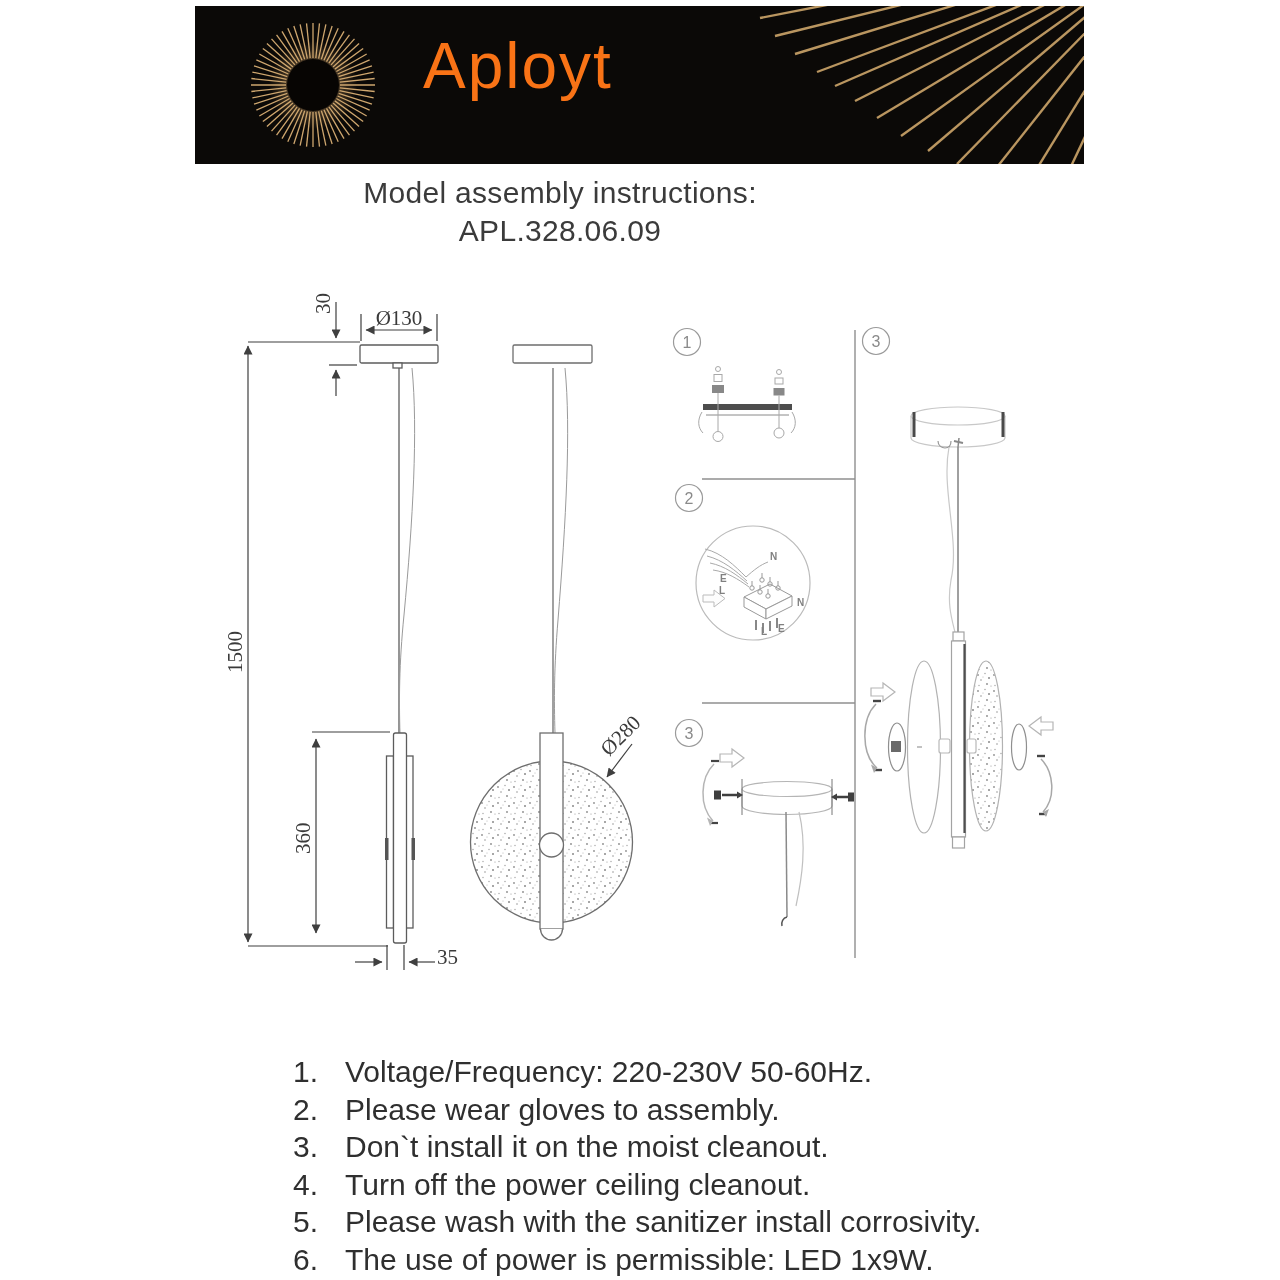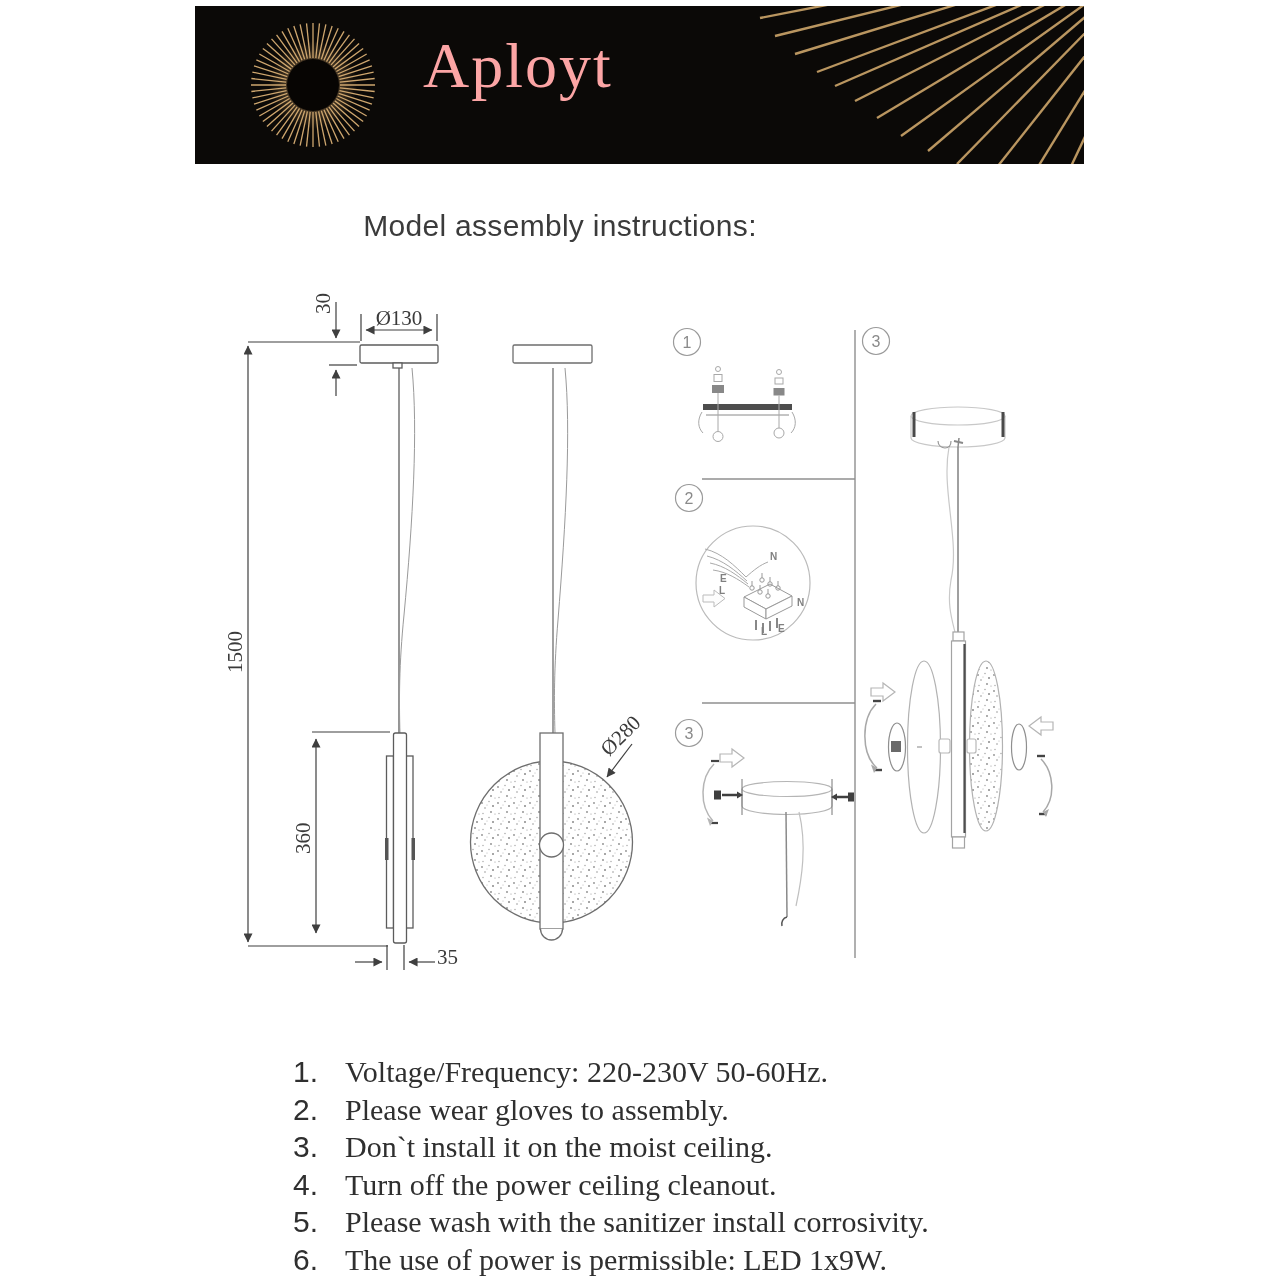"Aployt" .brand { color: #fca5a5 -> #f97316; font-family: Liberation Serif, serif -> Liberation Sans, sans-serif }
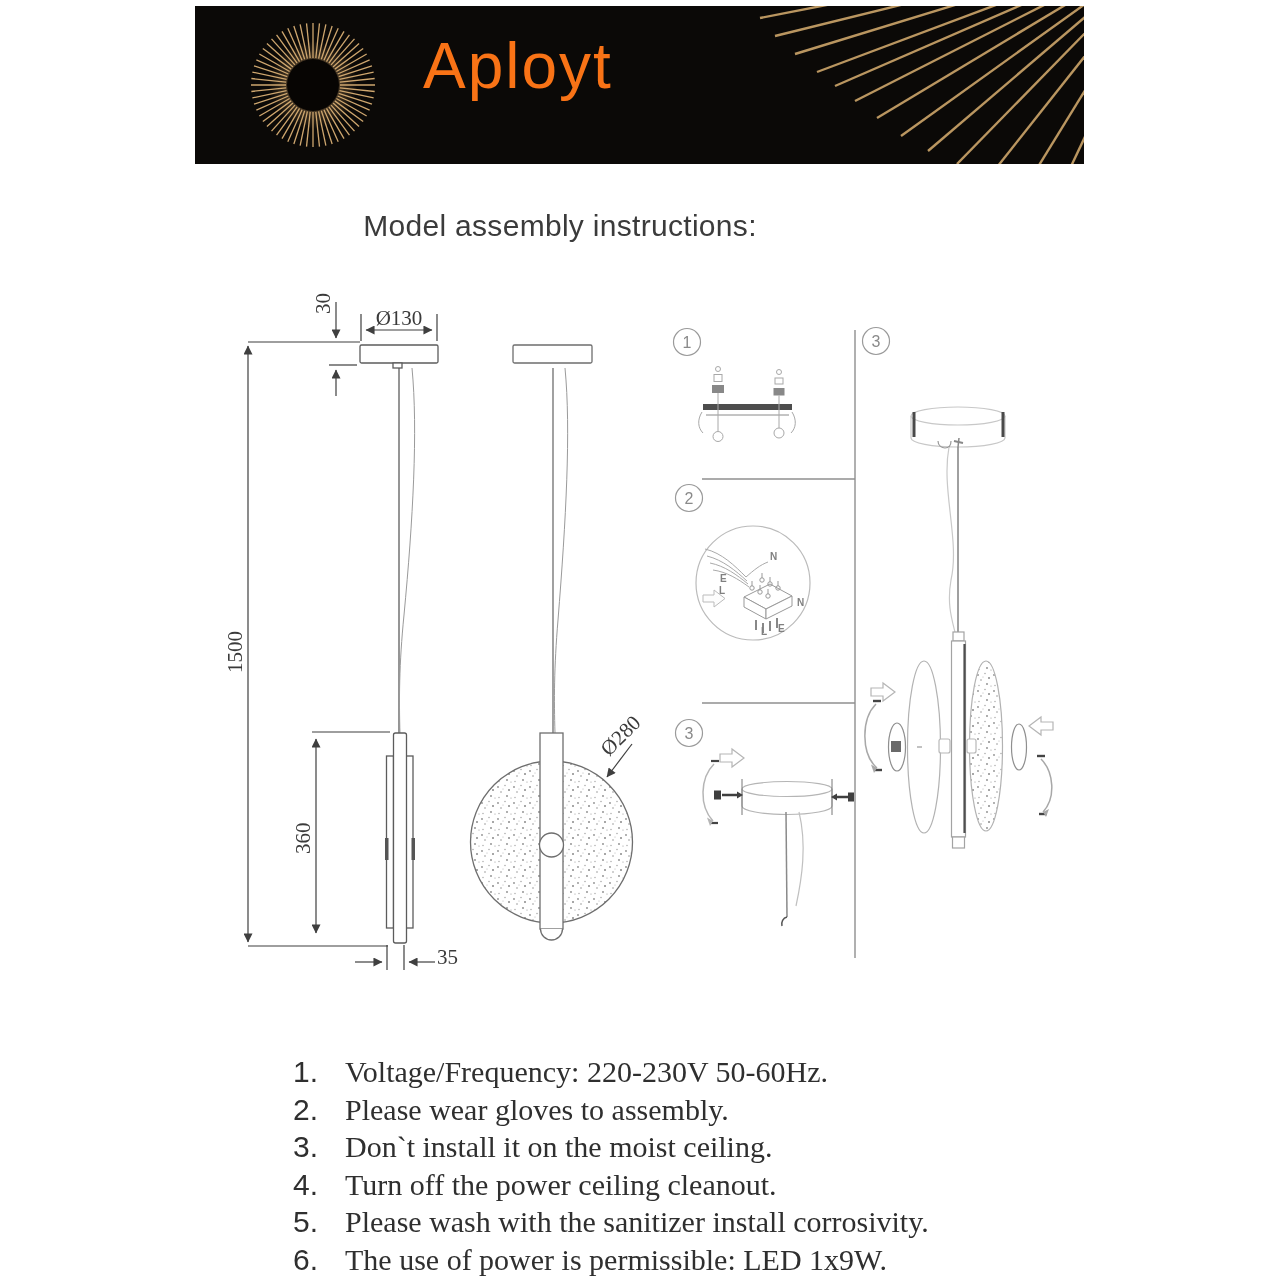"Model assembly instructions:" .title-block { margin-top: 33px -> none }
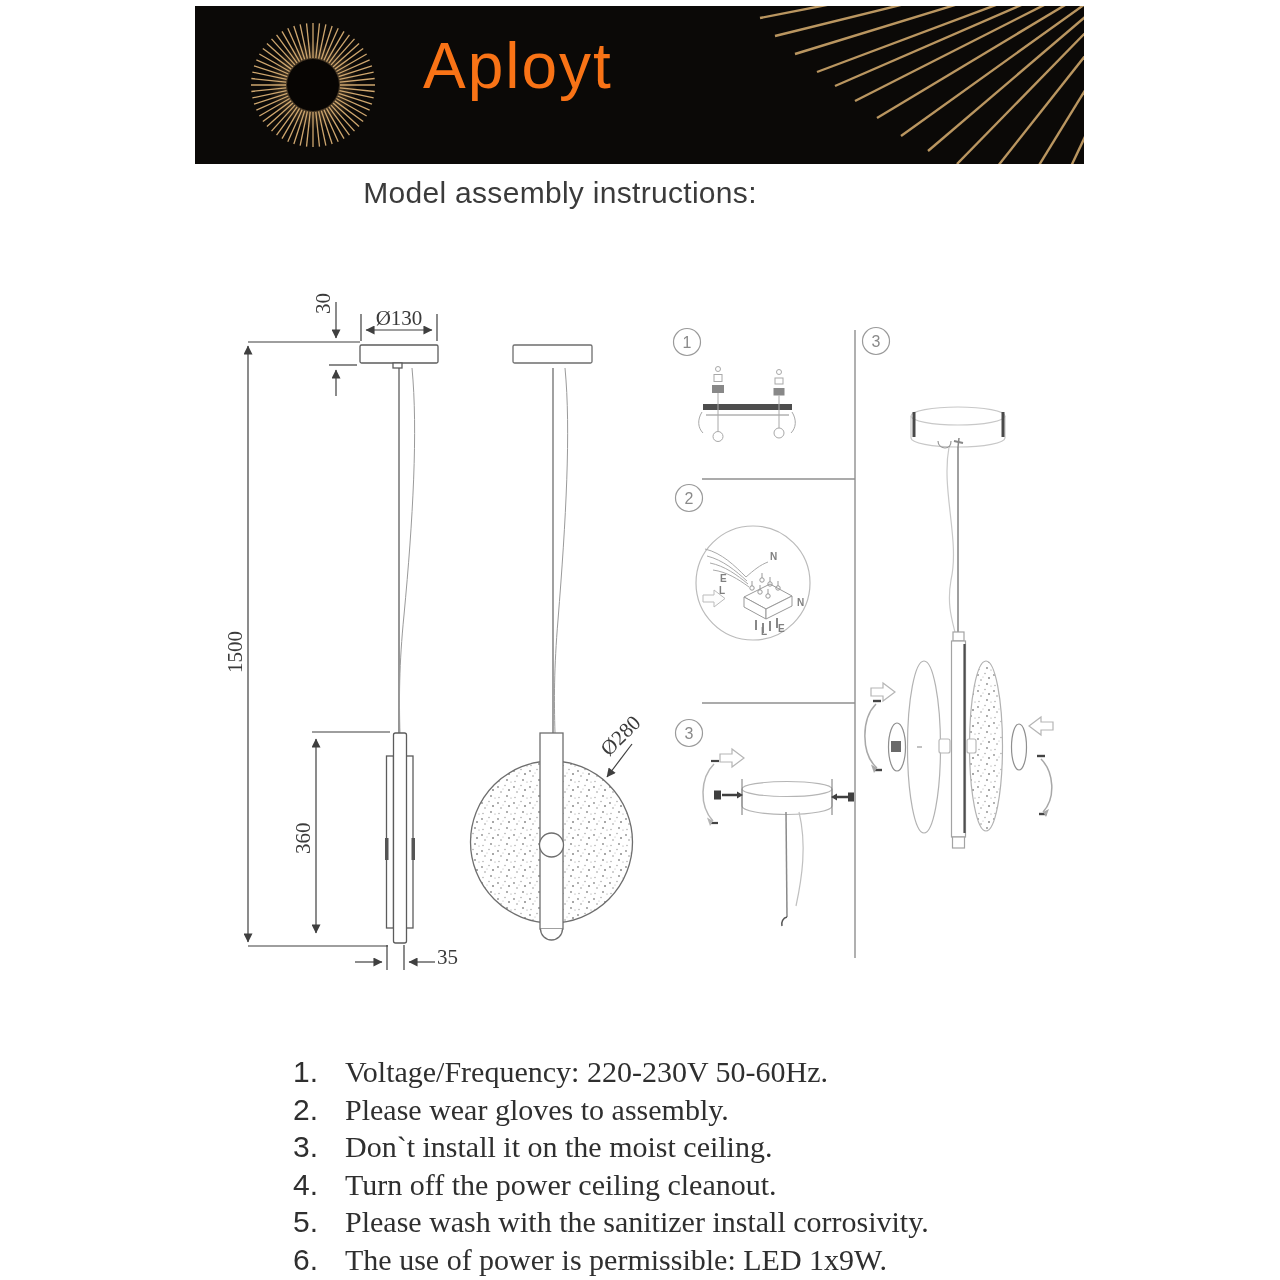"APL.328.06.09" div { html: none -> <div>APL.328.06.09</div> }
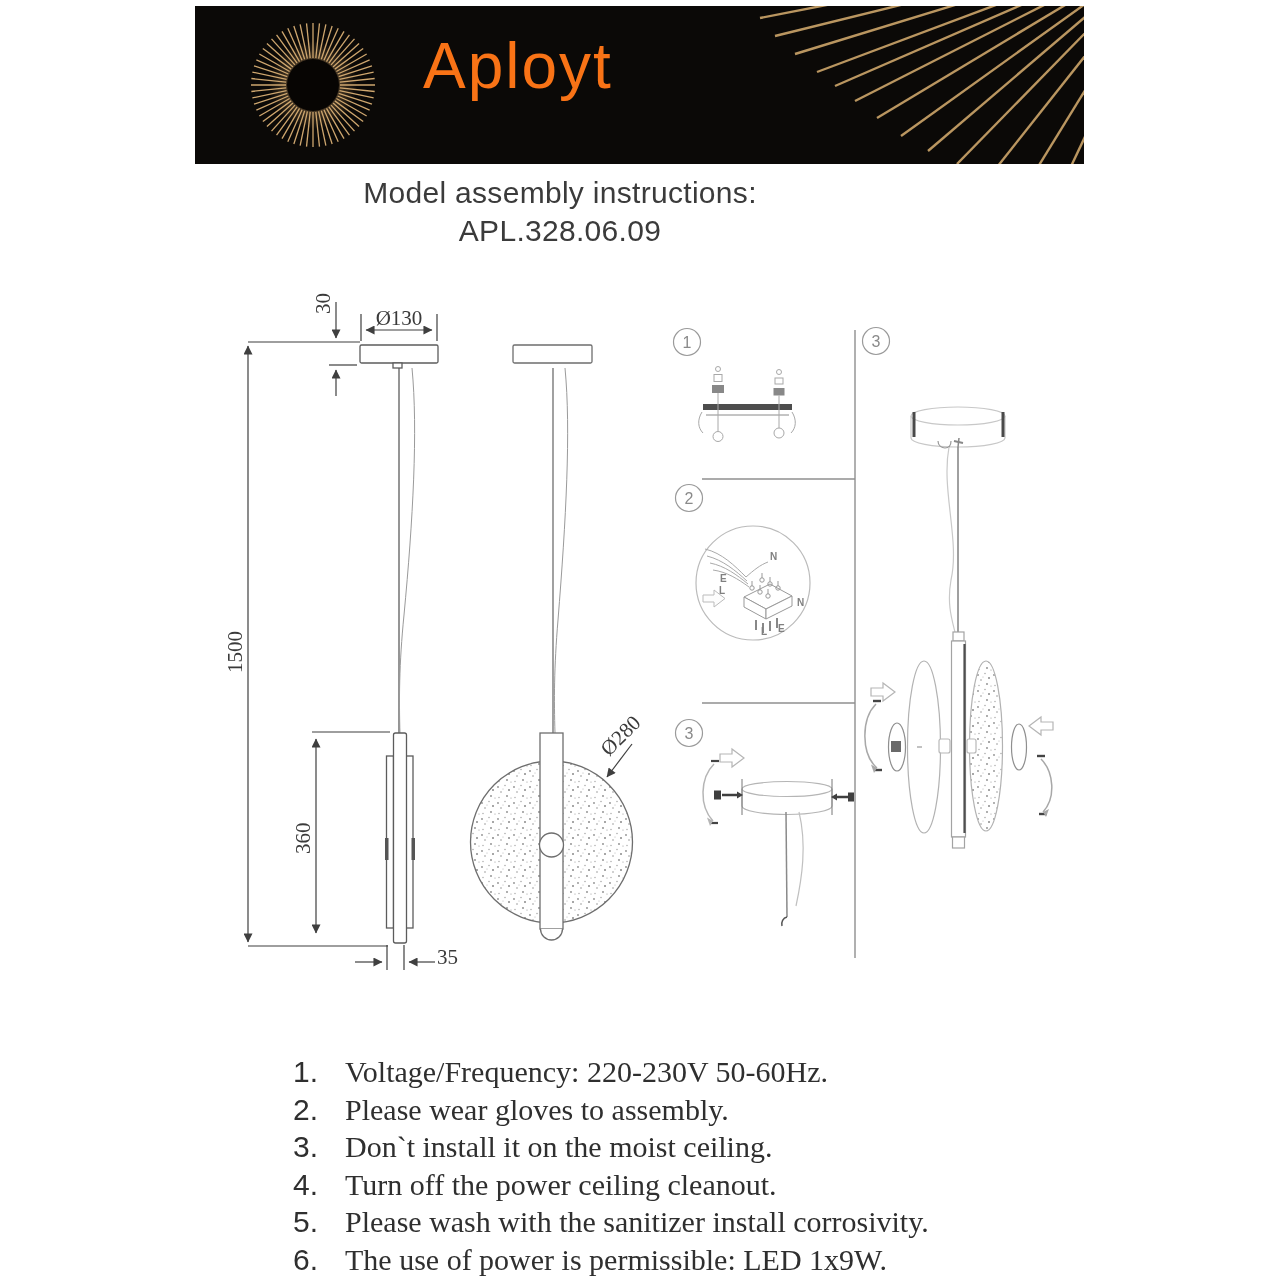"Voltage/Frequency: 220-230V 50-60Hz." .instr-row .txt { font-family: Liberation Serif, serif -> none }
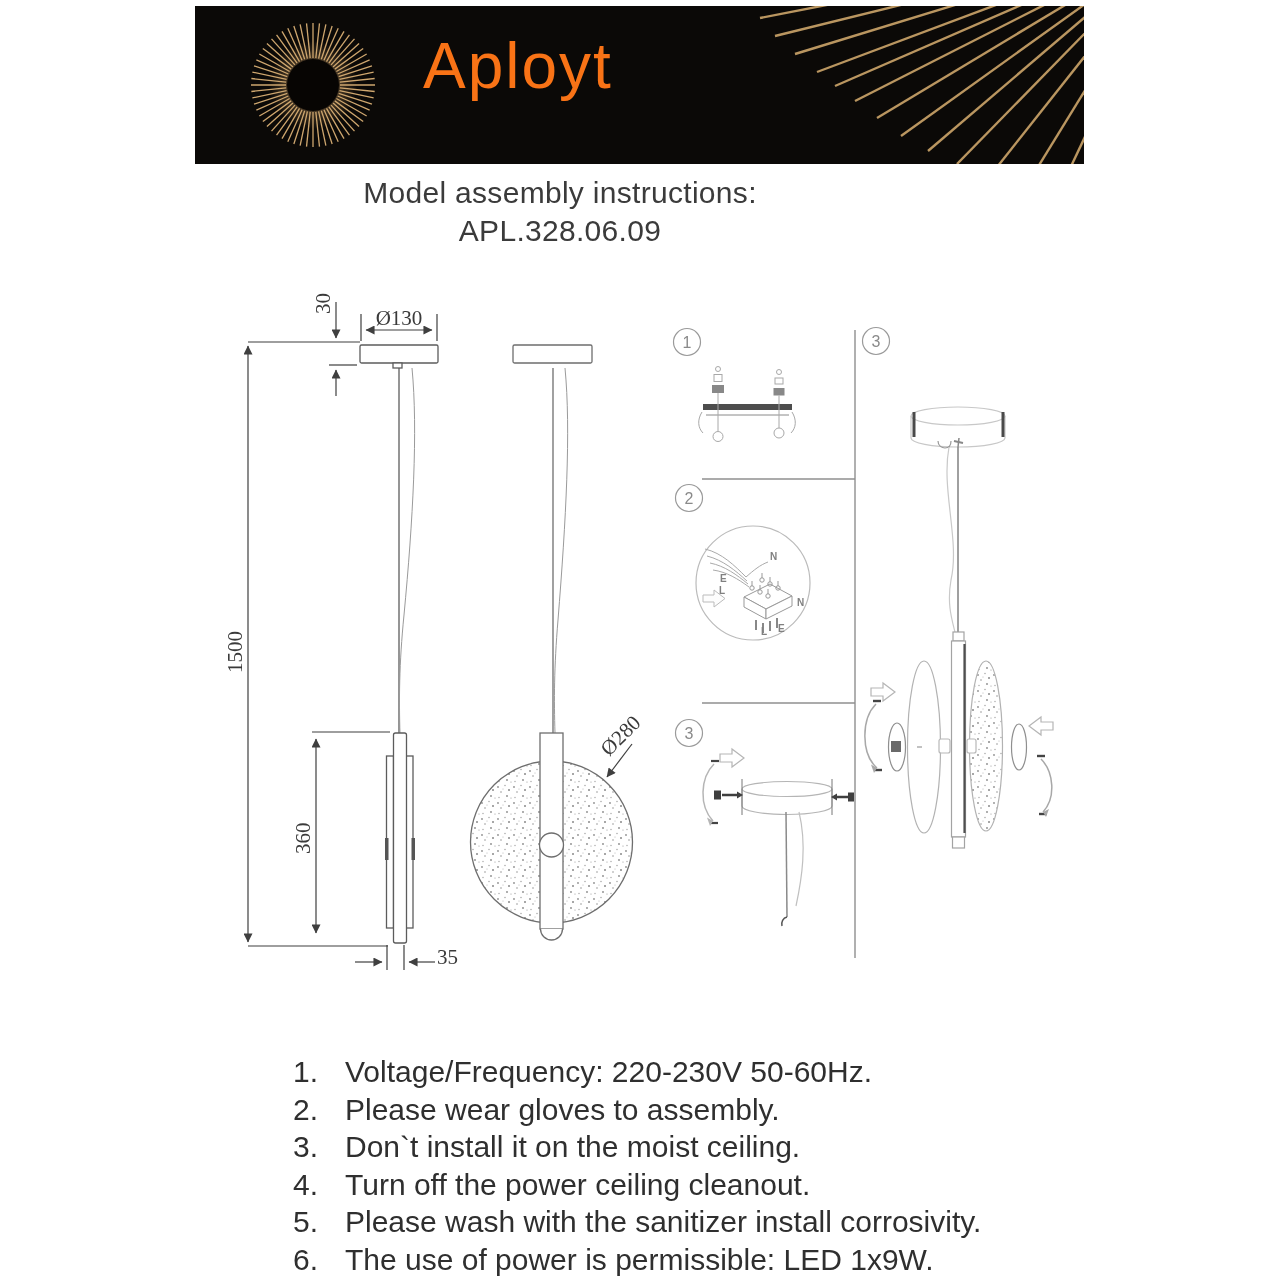"Don`t install it on the" span.txt { text: ceiling -> cleanout }
